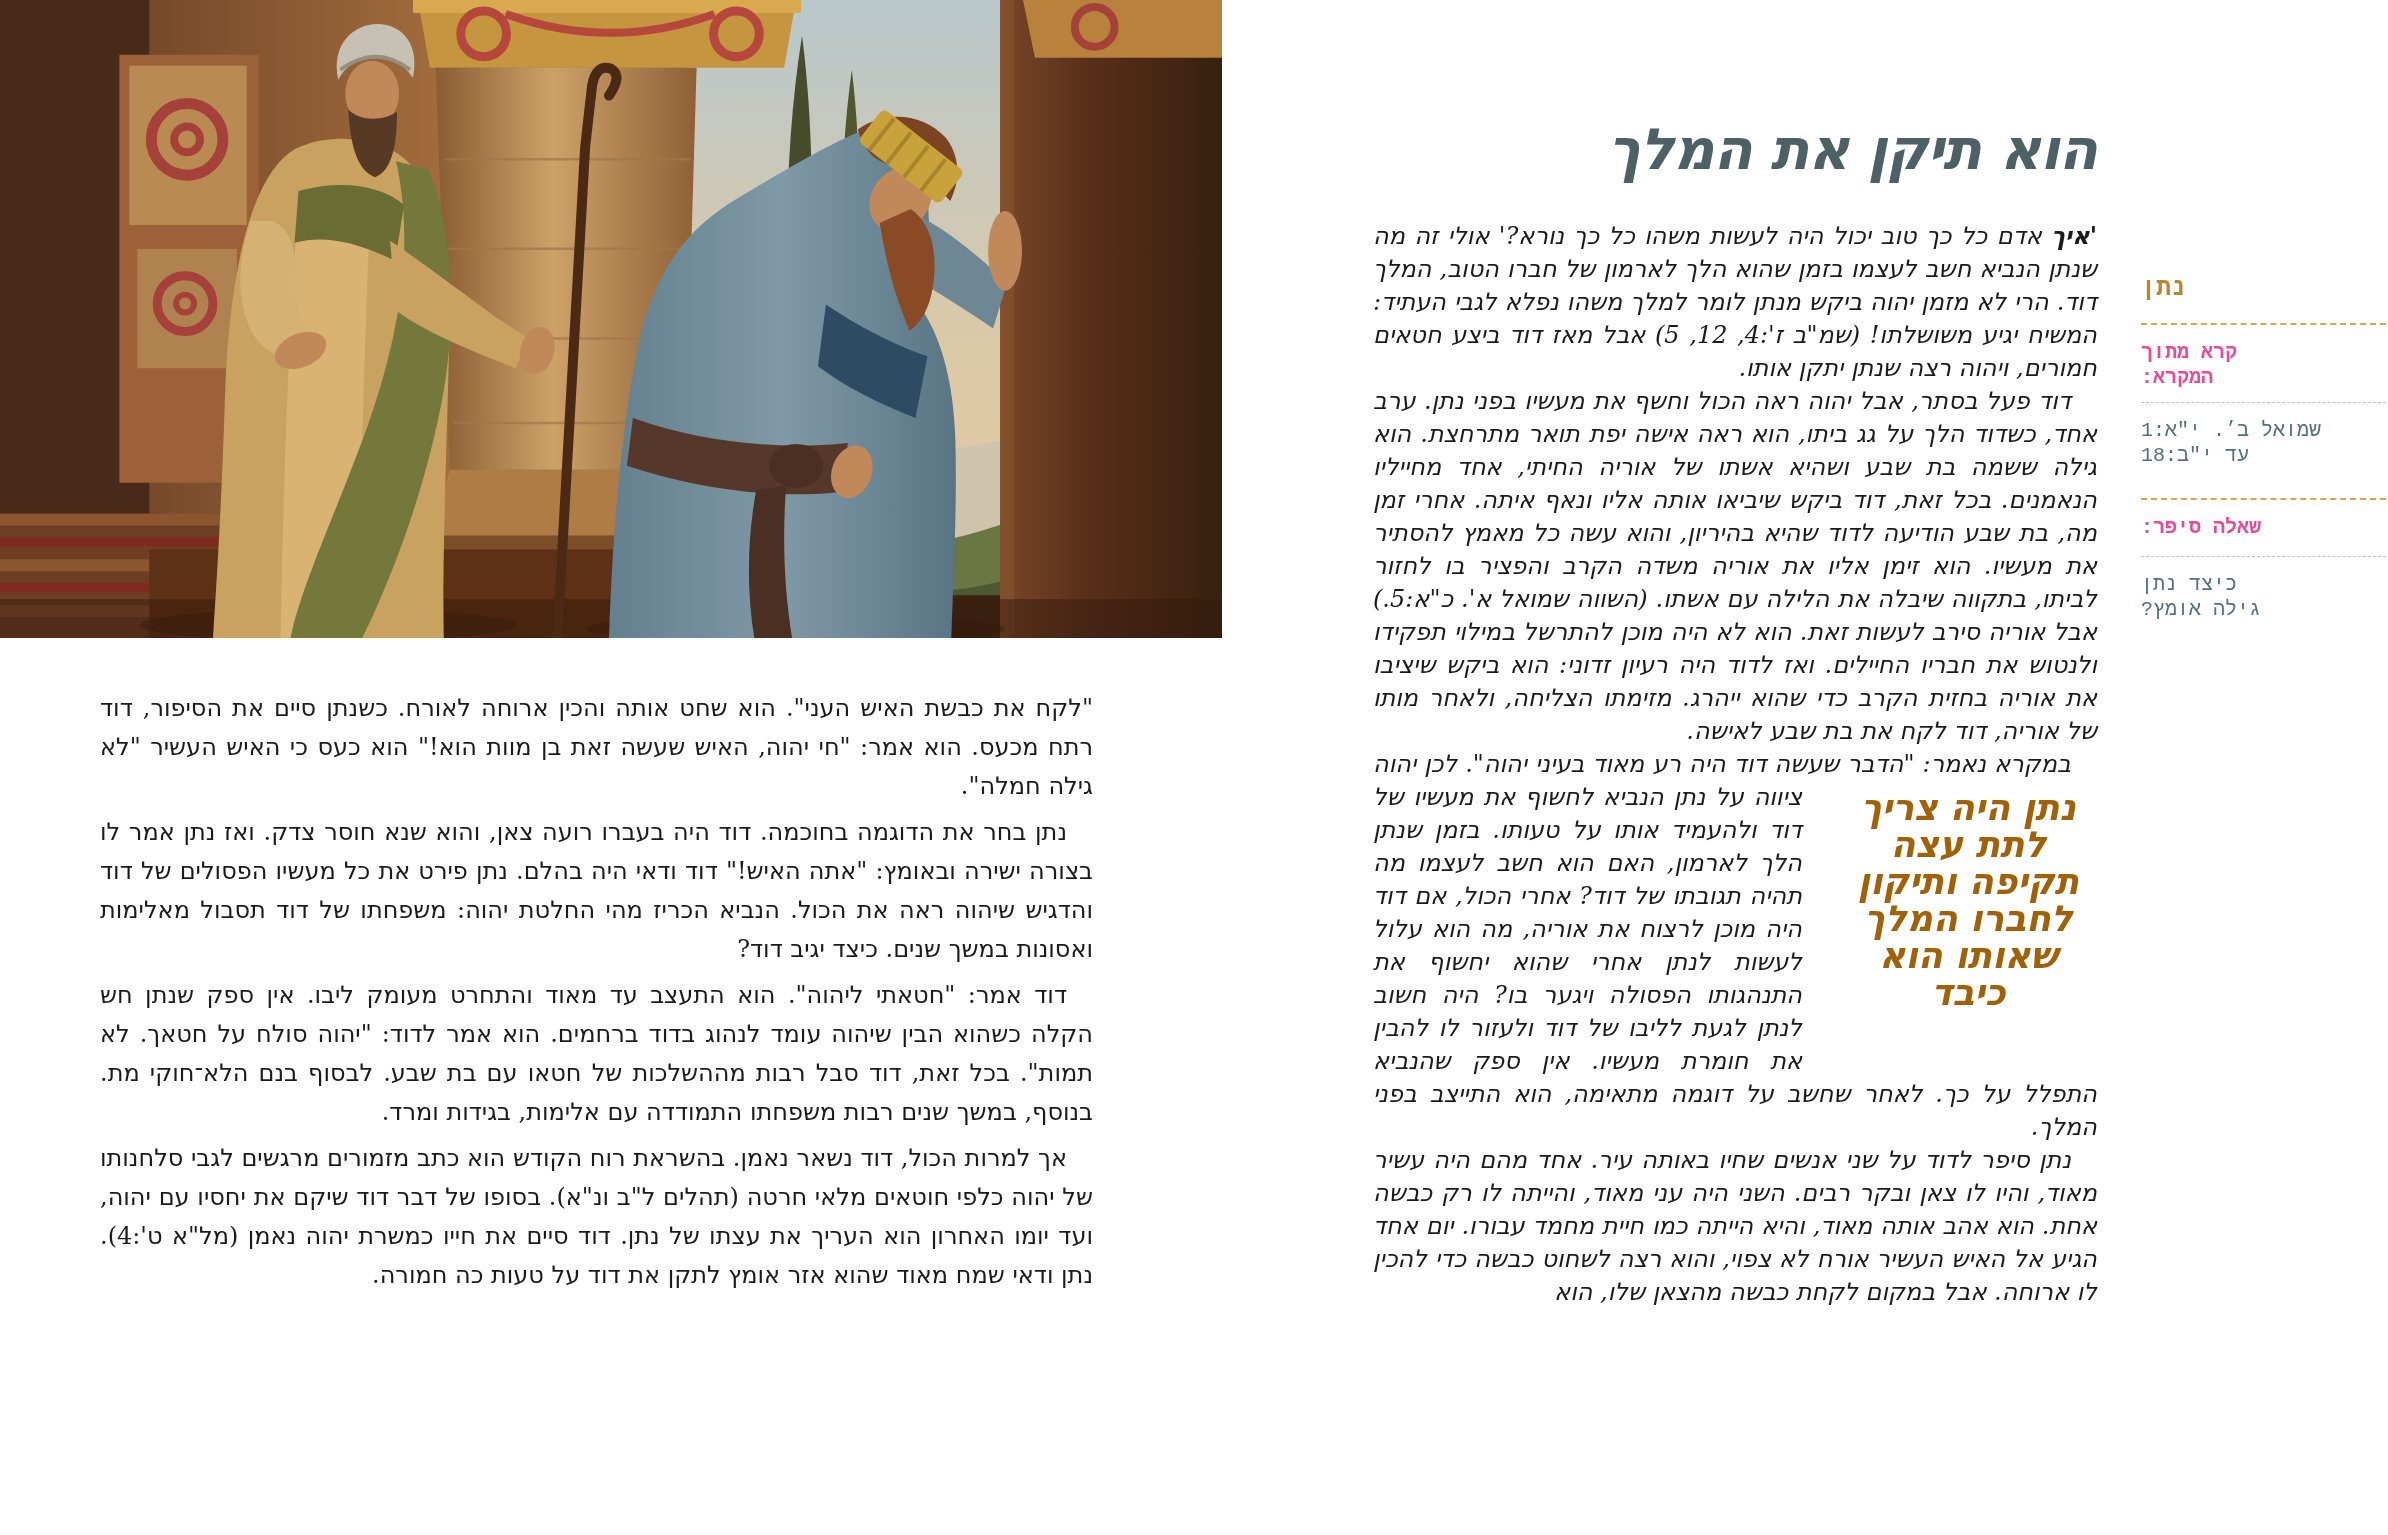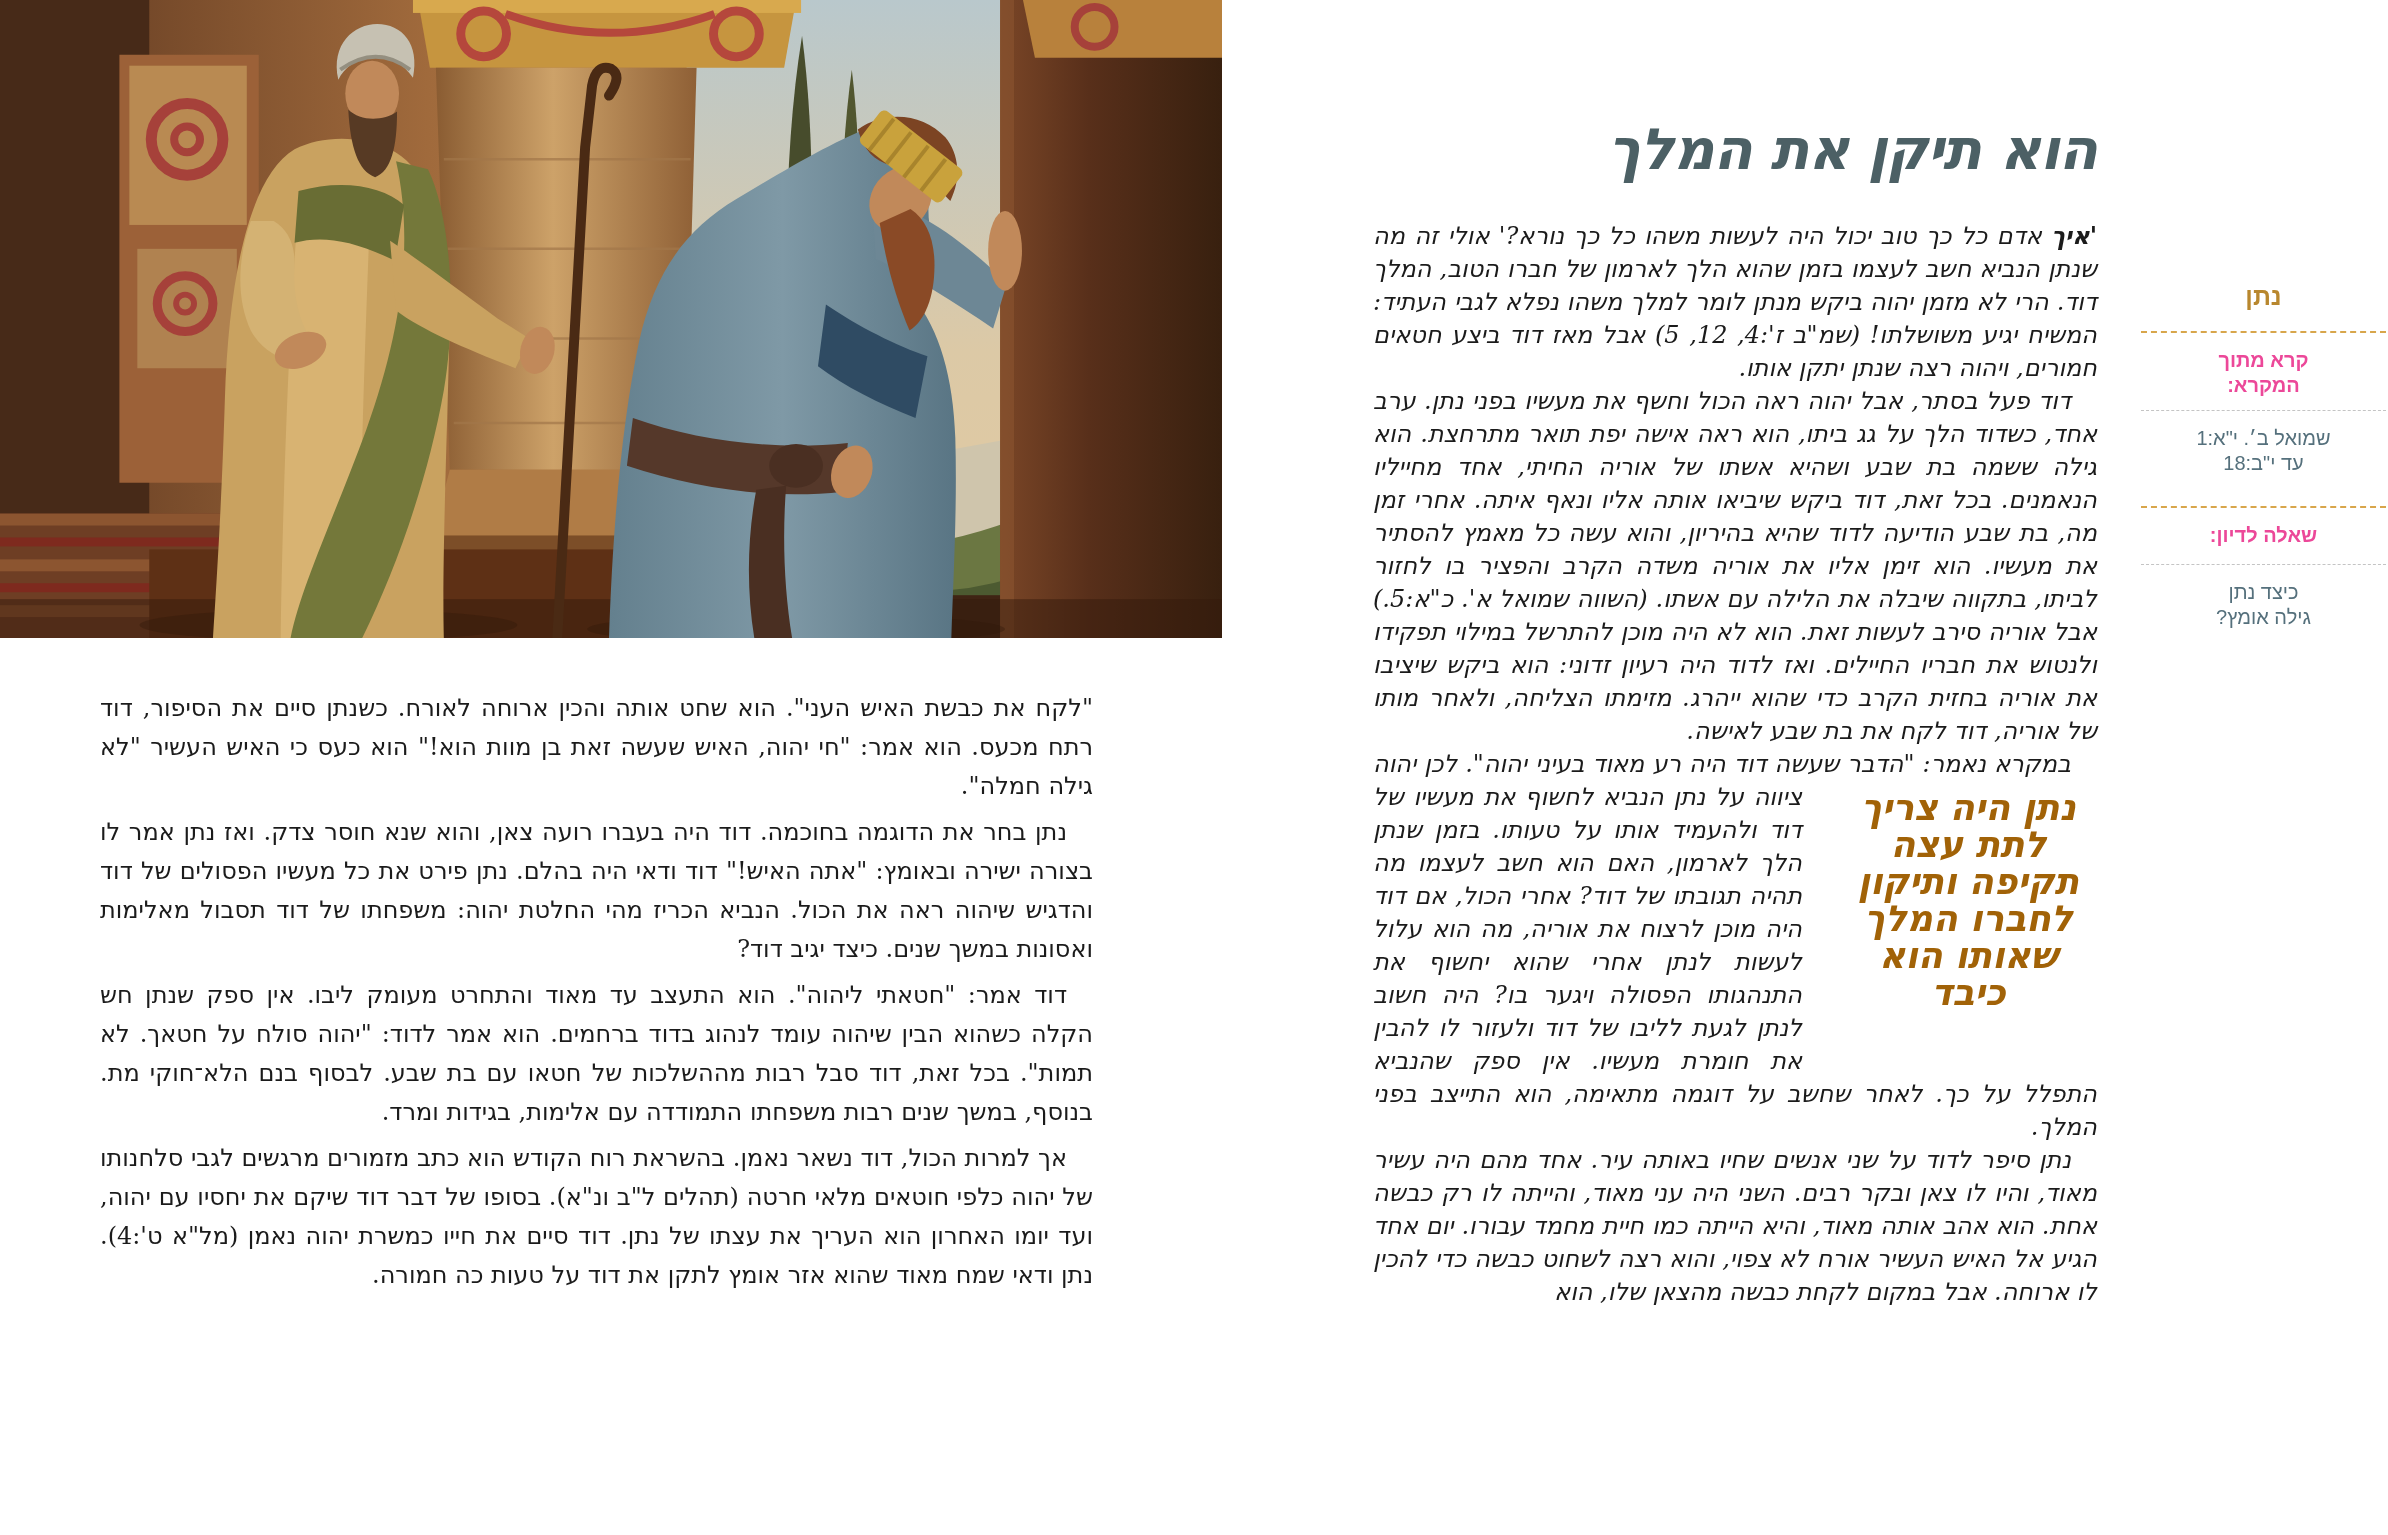"נתן" .side-text { font-family: Liberation Sans, sans-serif -> Liberation Mono, monospace; text-align: center -> left; top: 282px -> 274px }
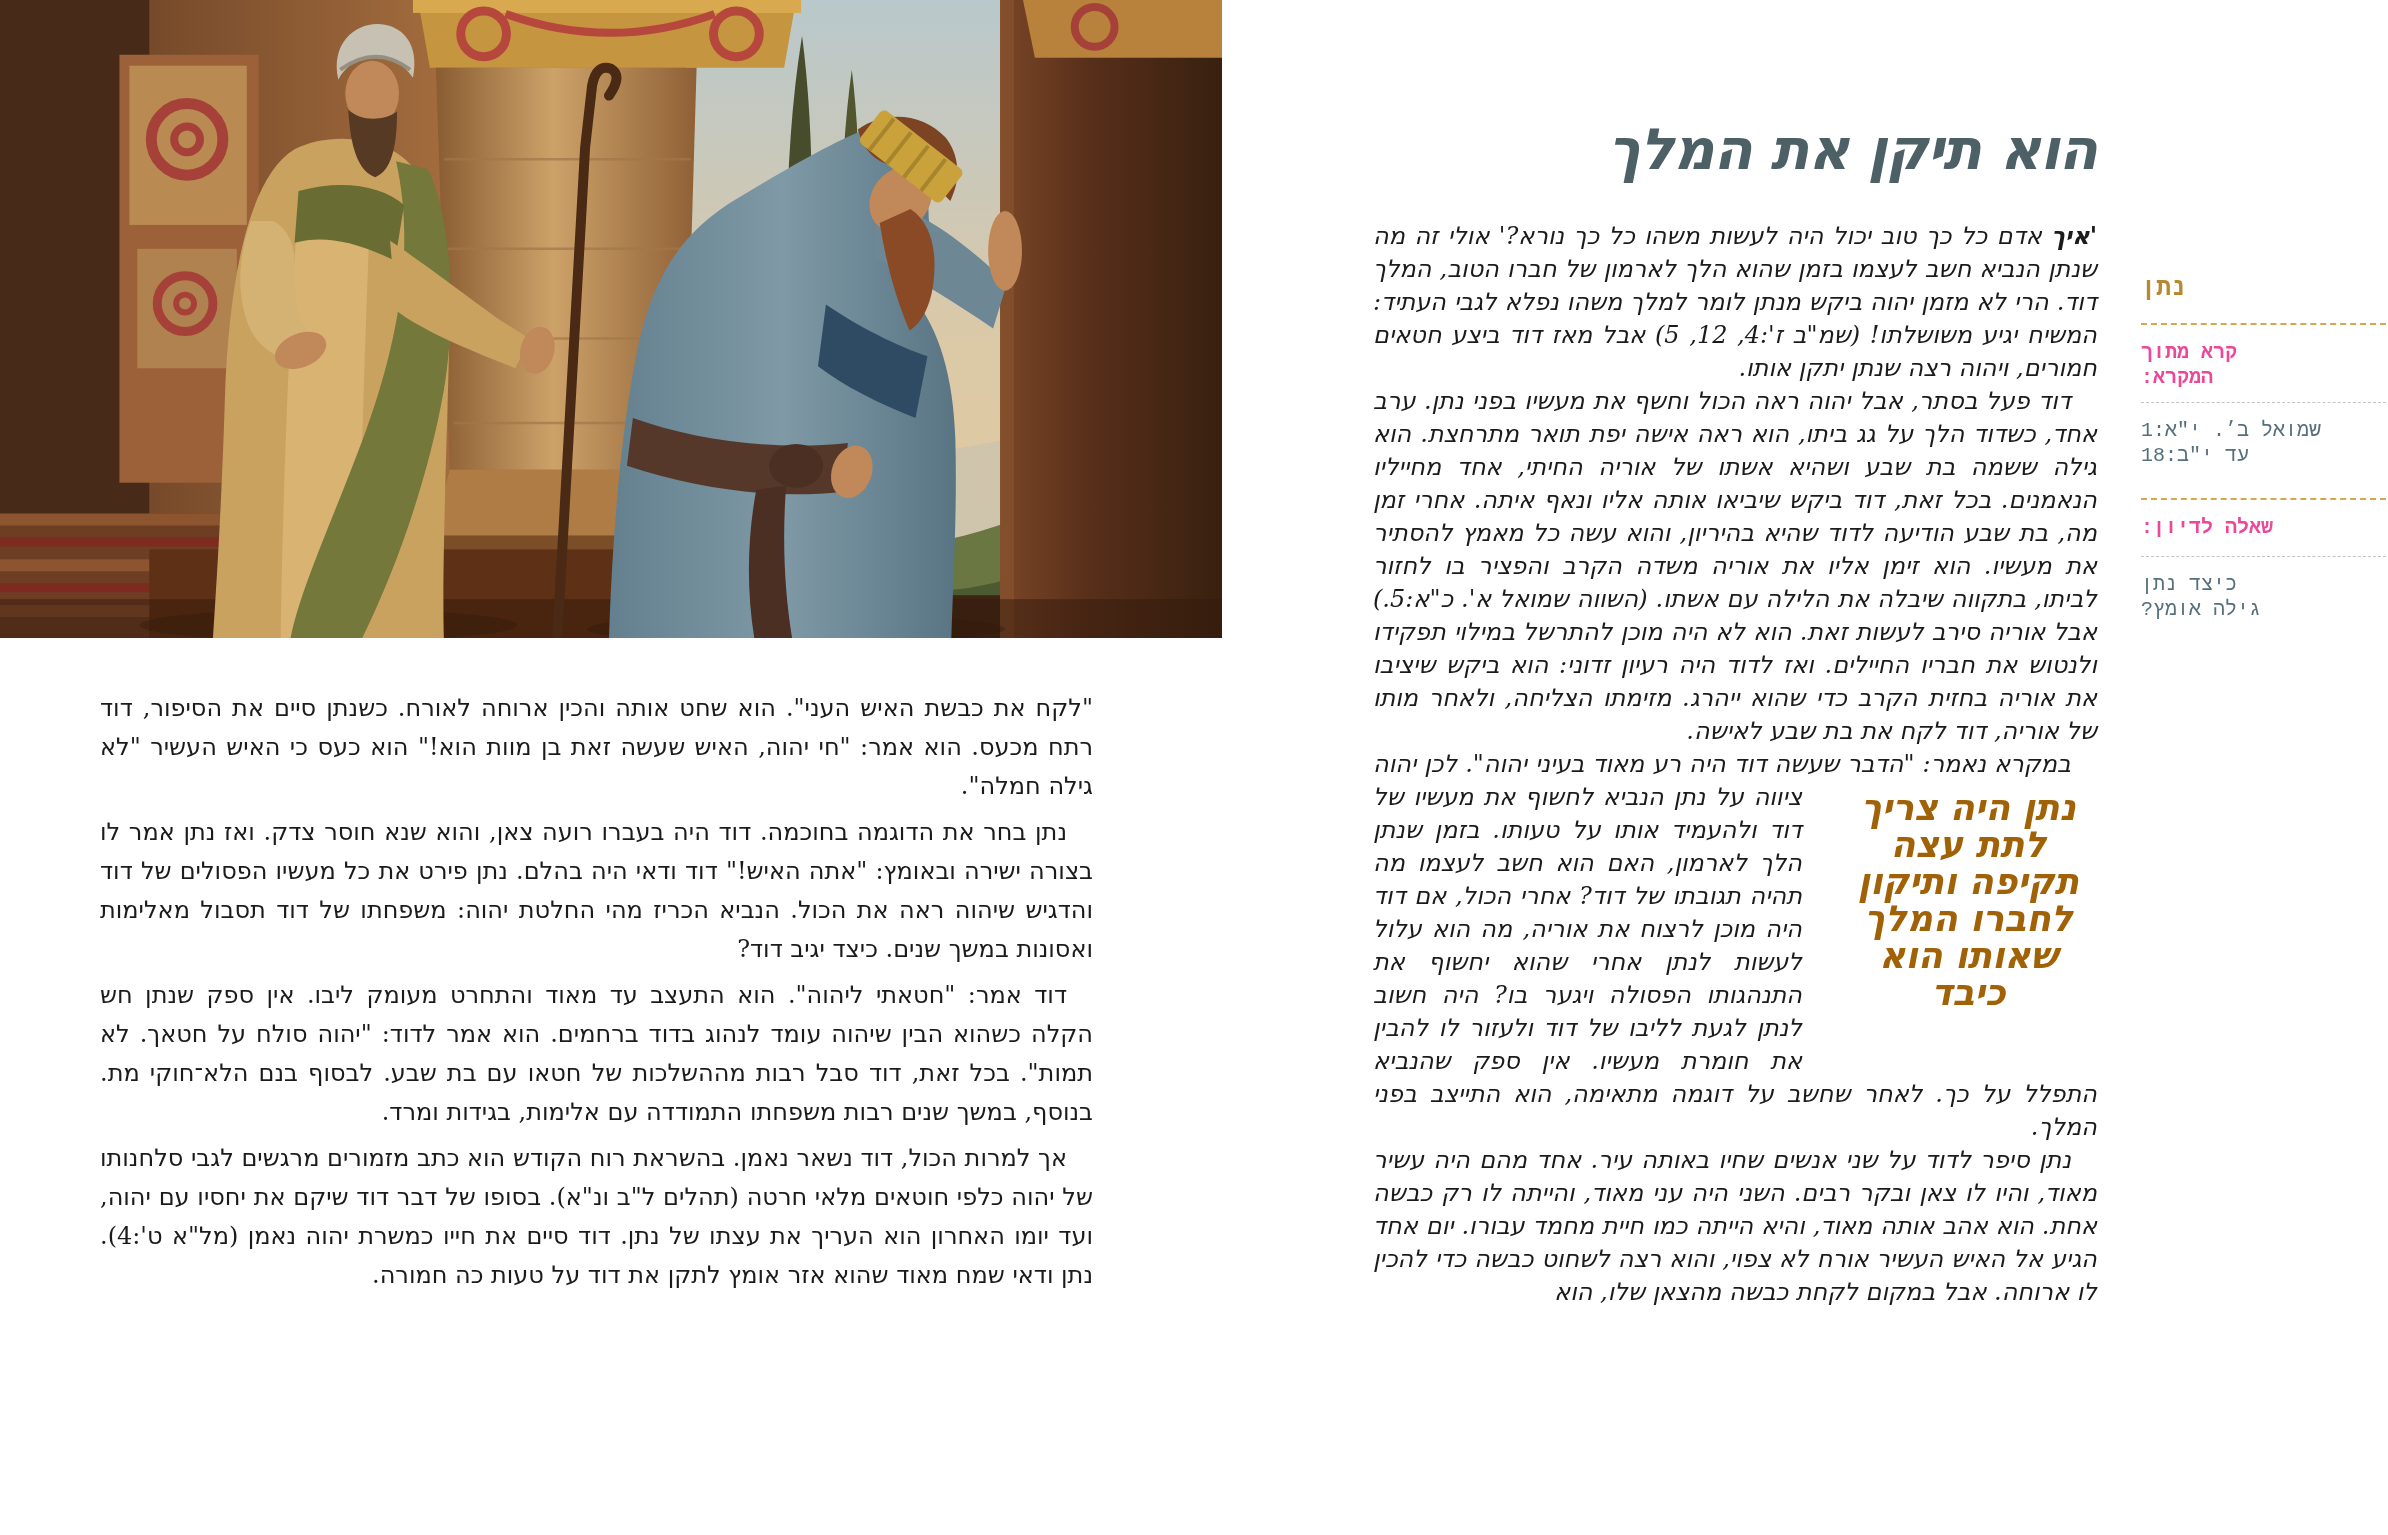"שאלה לדיון:" div.side-label { text: לדיון -> סיפר }
